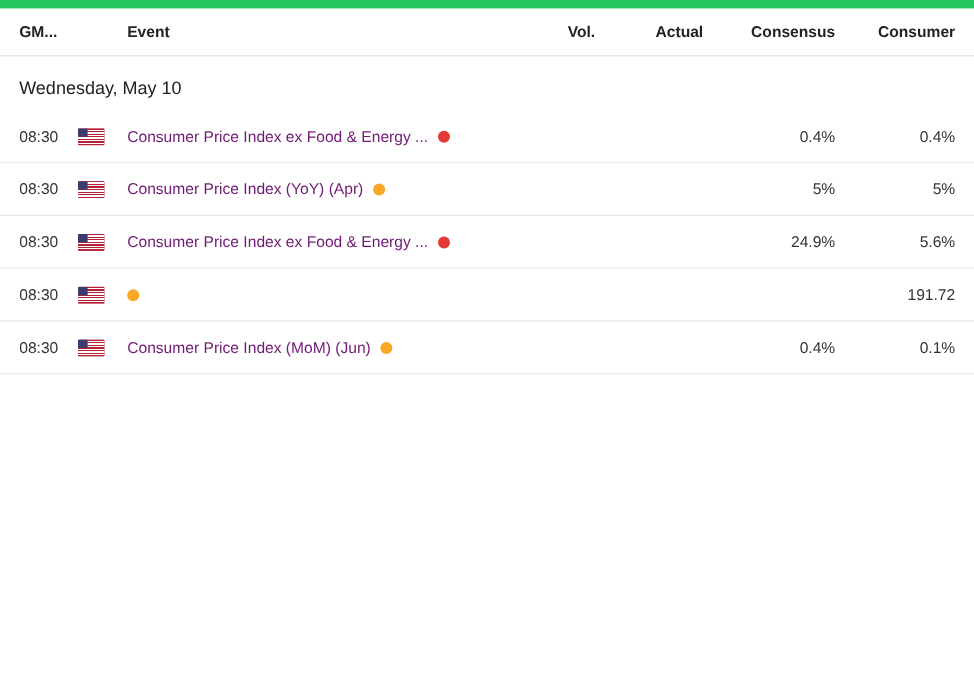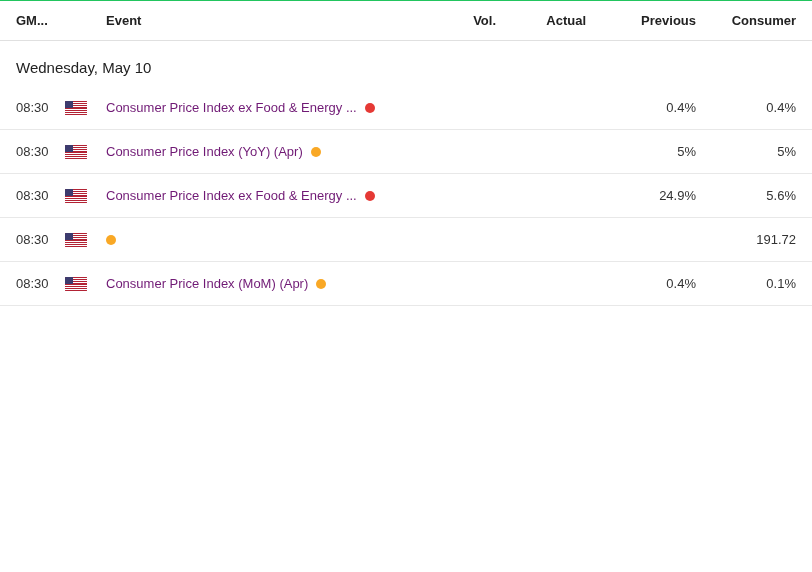"GM..." .table-container { border-top: 1px solid #22c55e -> 7px solid #22c55e }
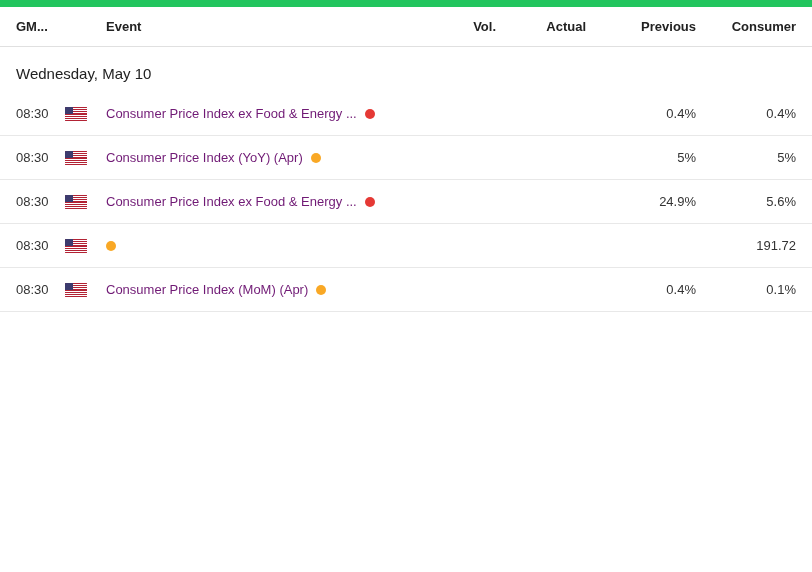"Previous" div.header-cell { text: Previous -> Consensus }
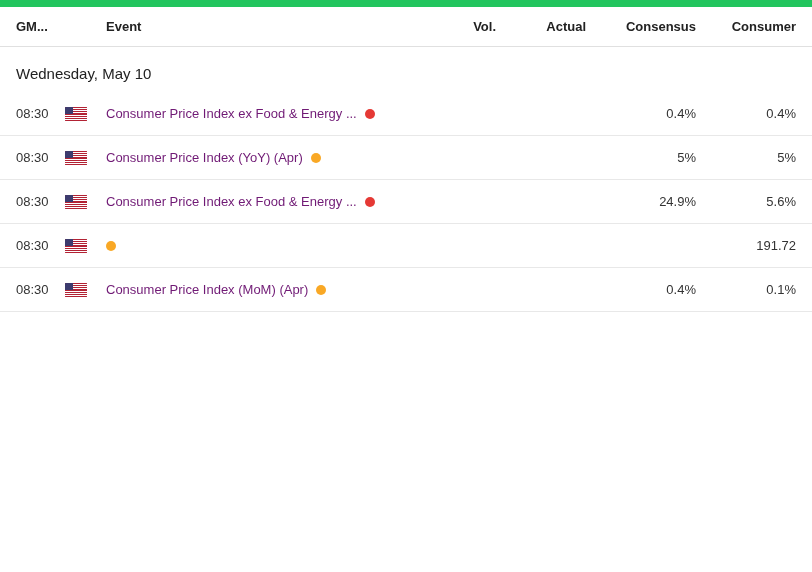"Consumer Price Index (MoM) (Apr)" span { text: Apr -> Jun }
